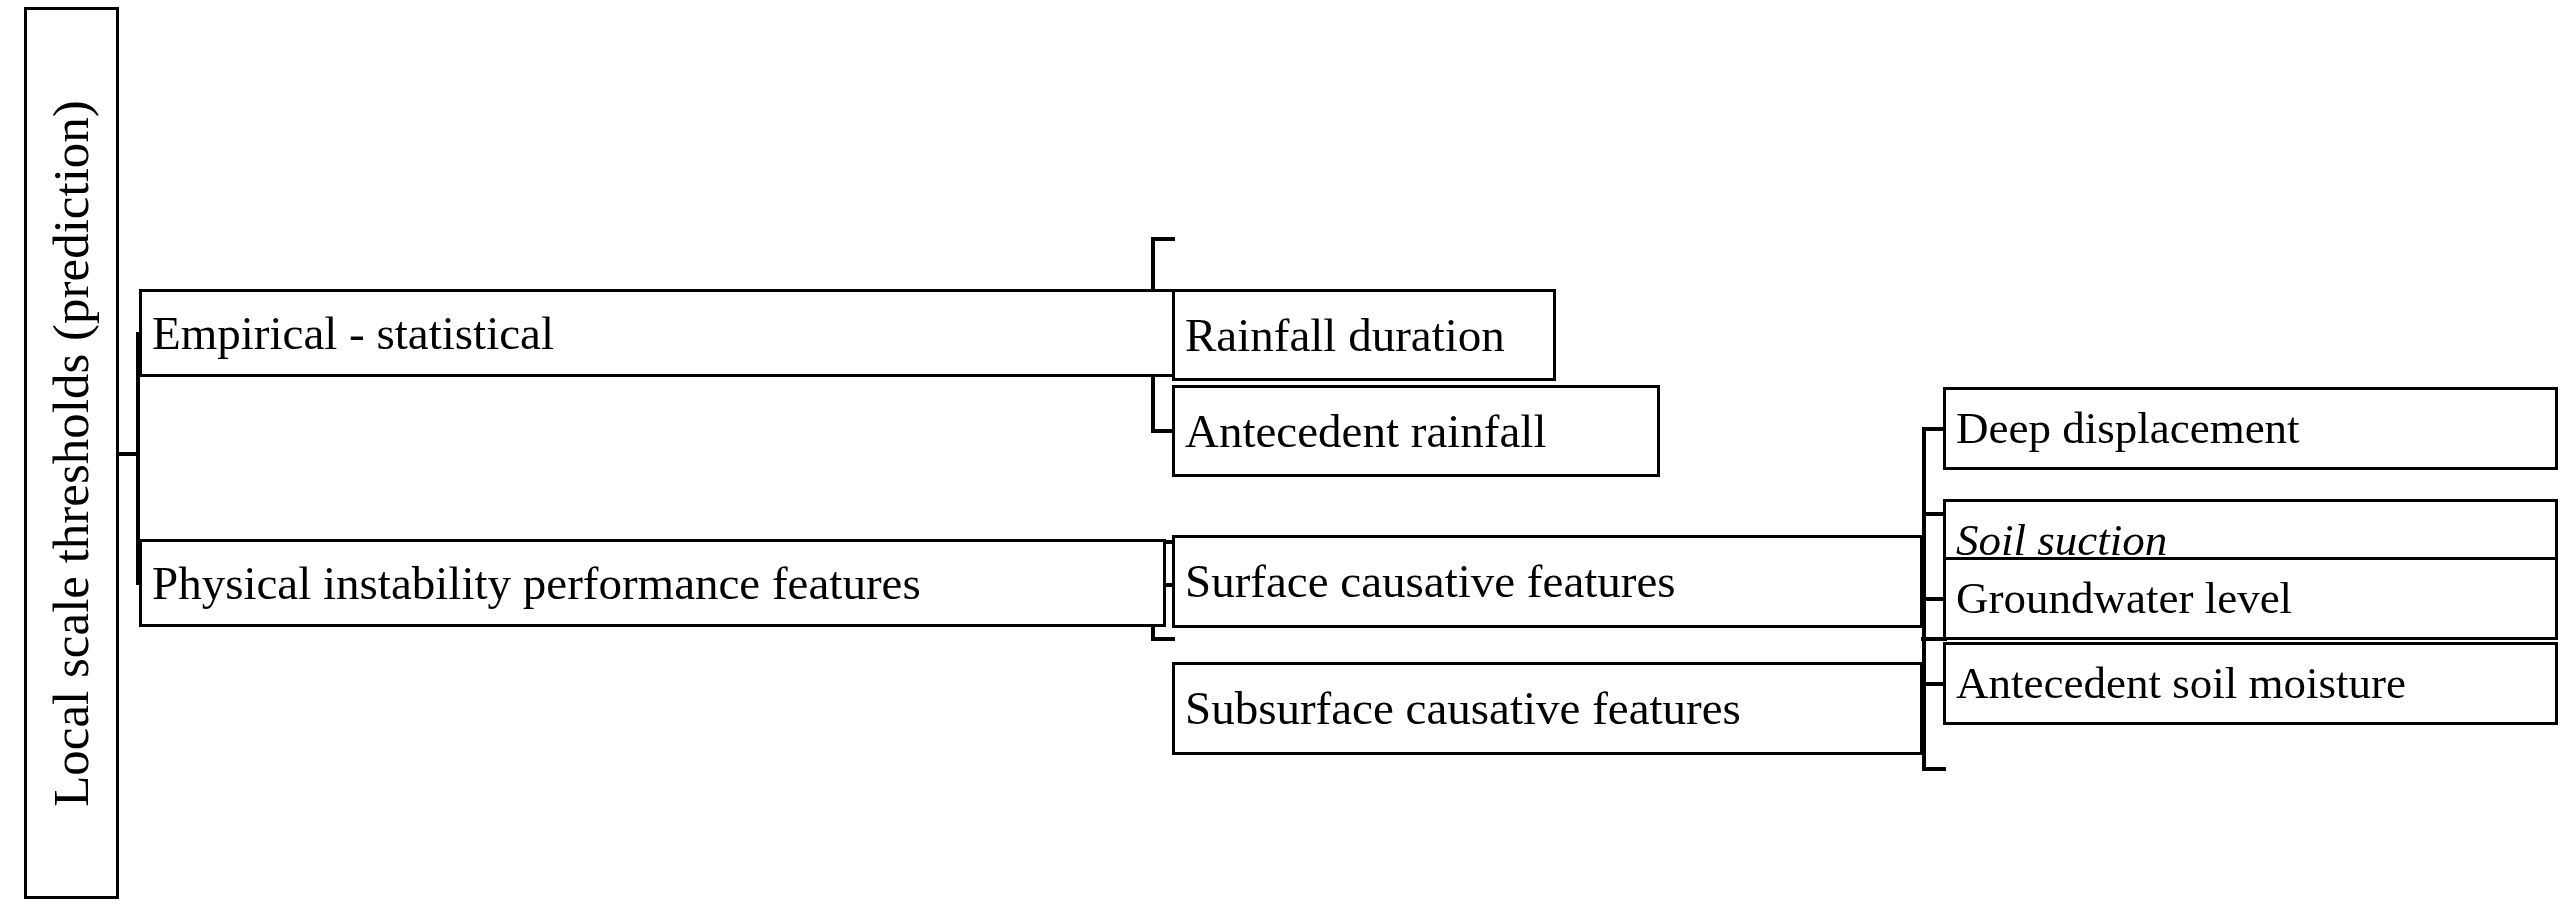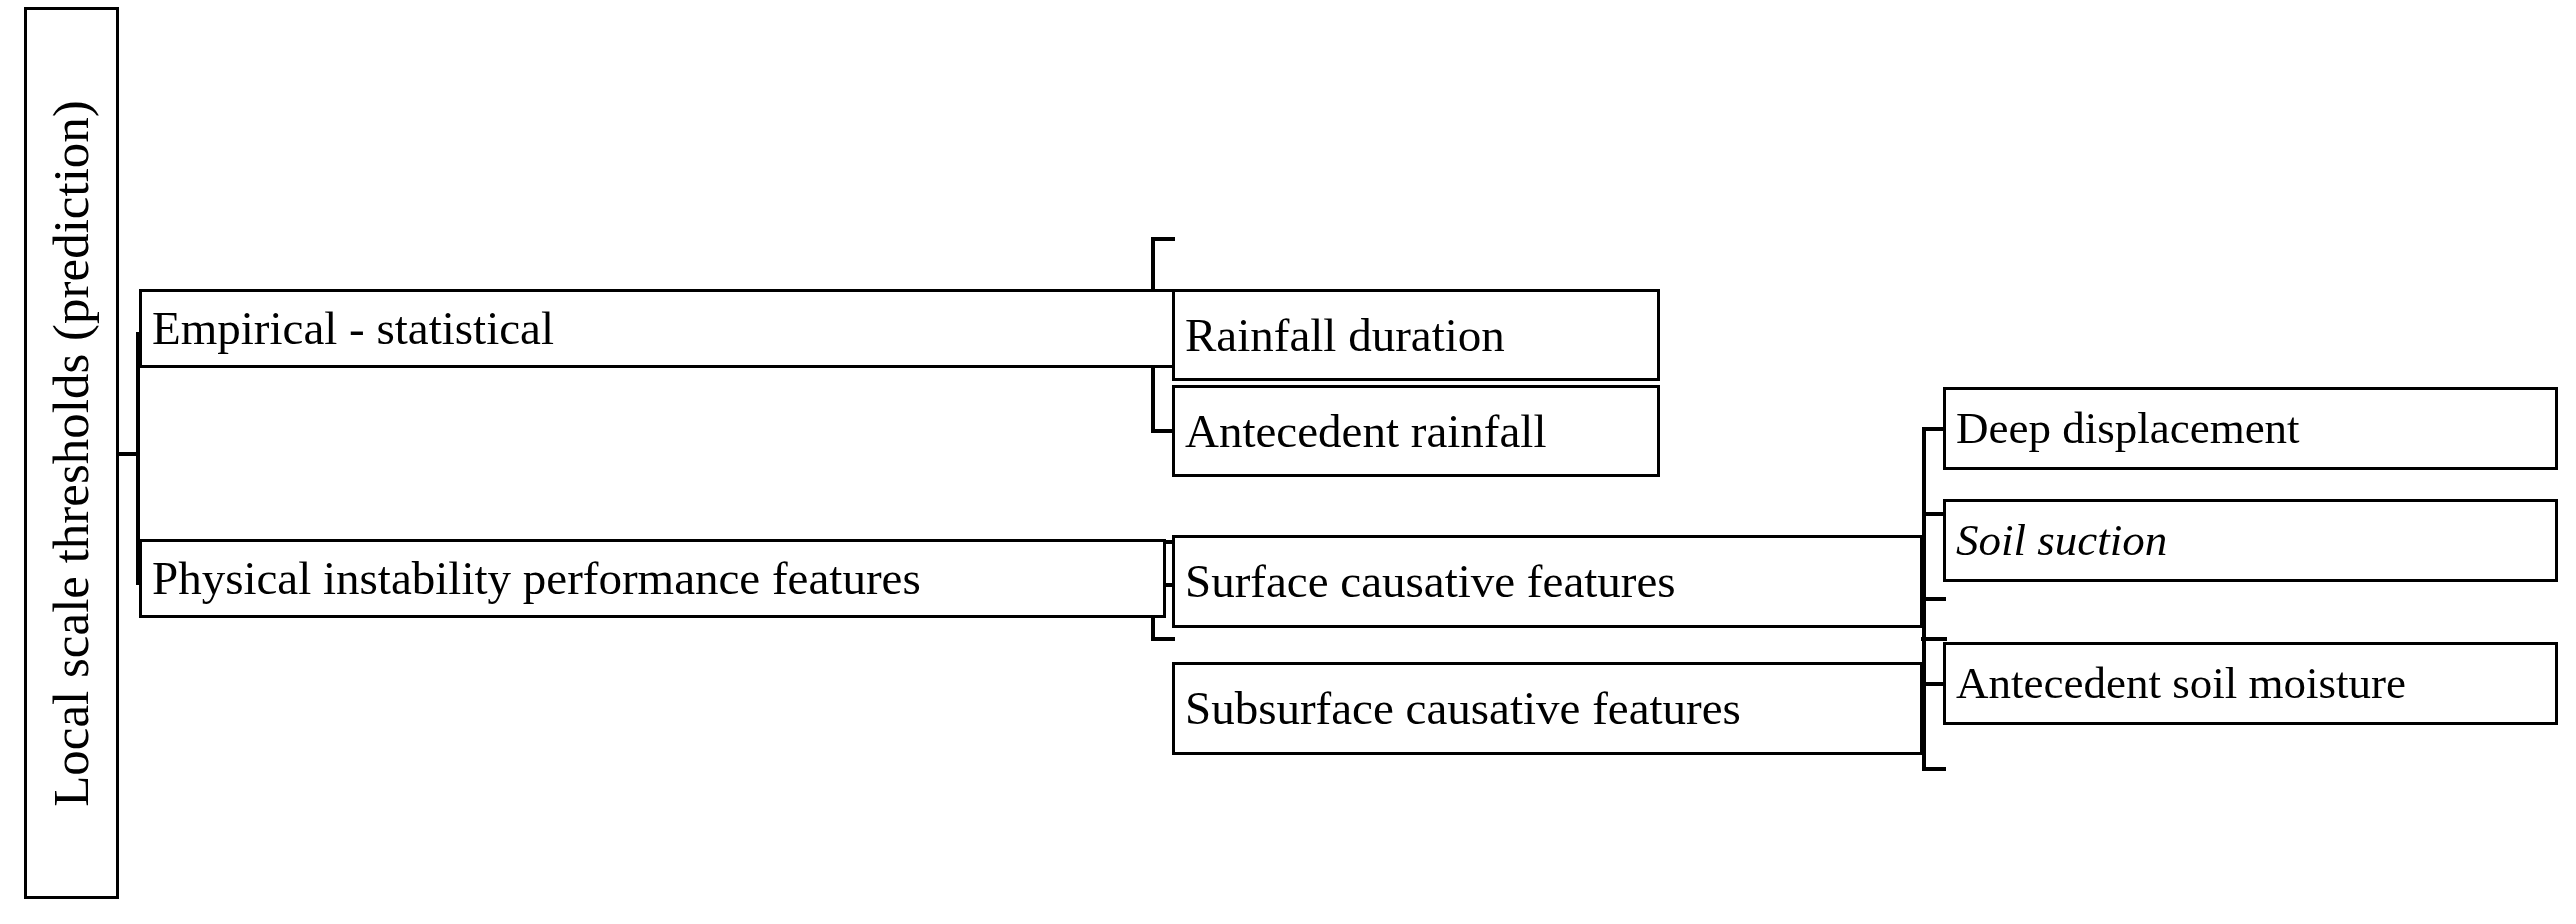"Empirical - statistical" .level2 { height: 79px -> 88px }
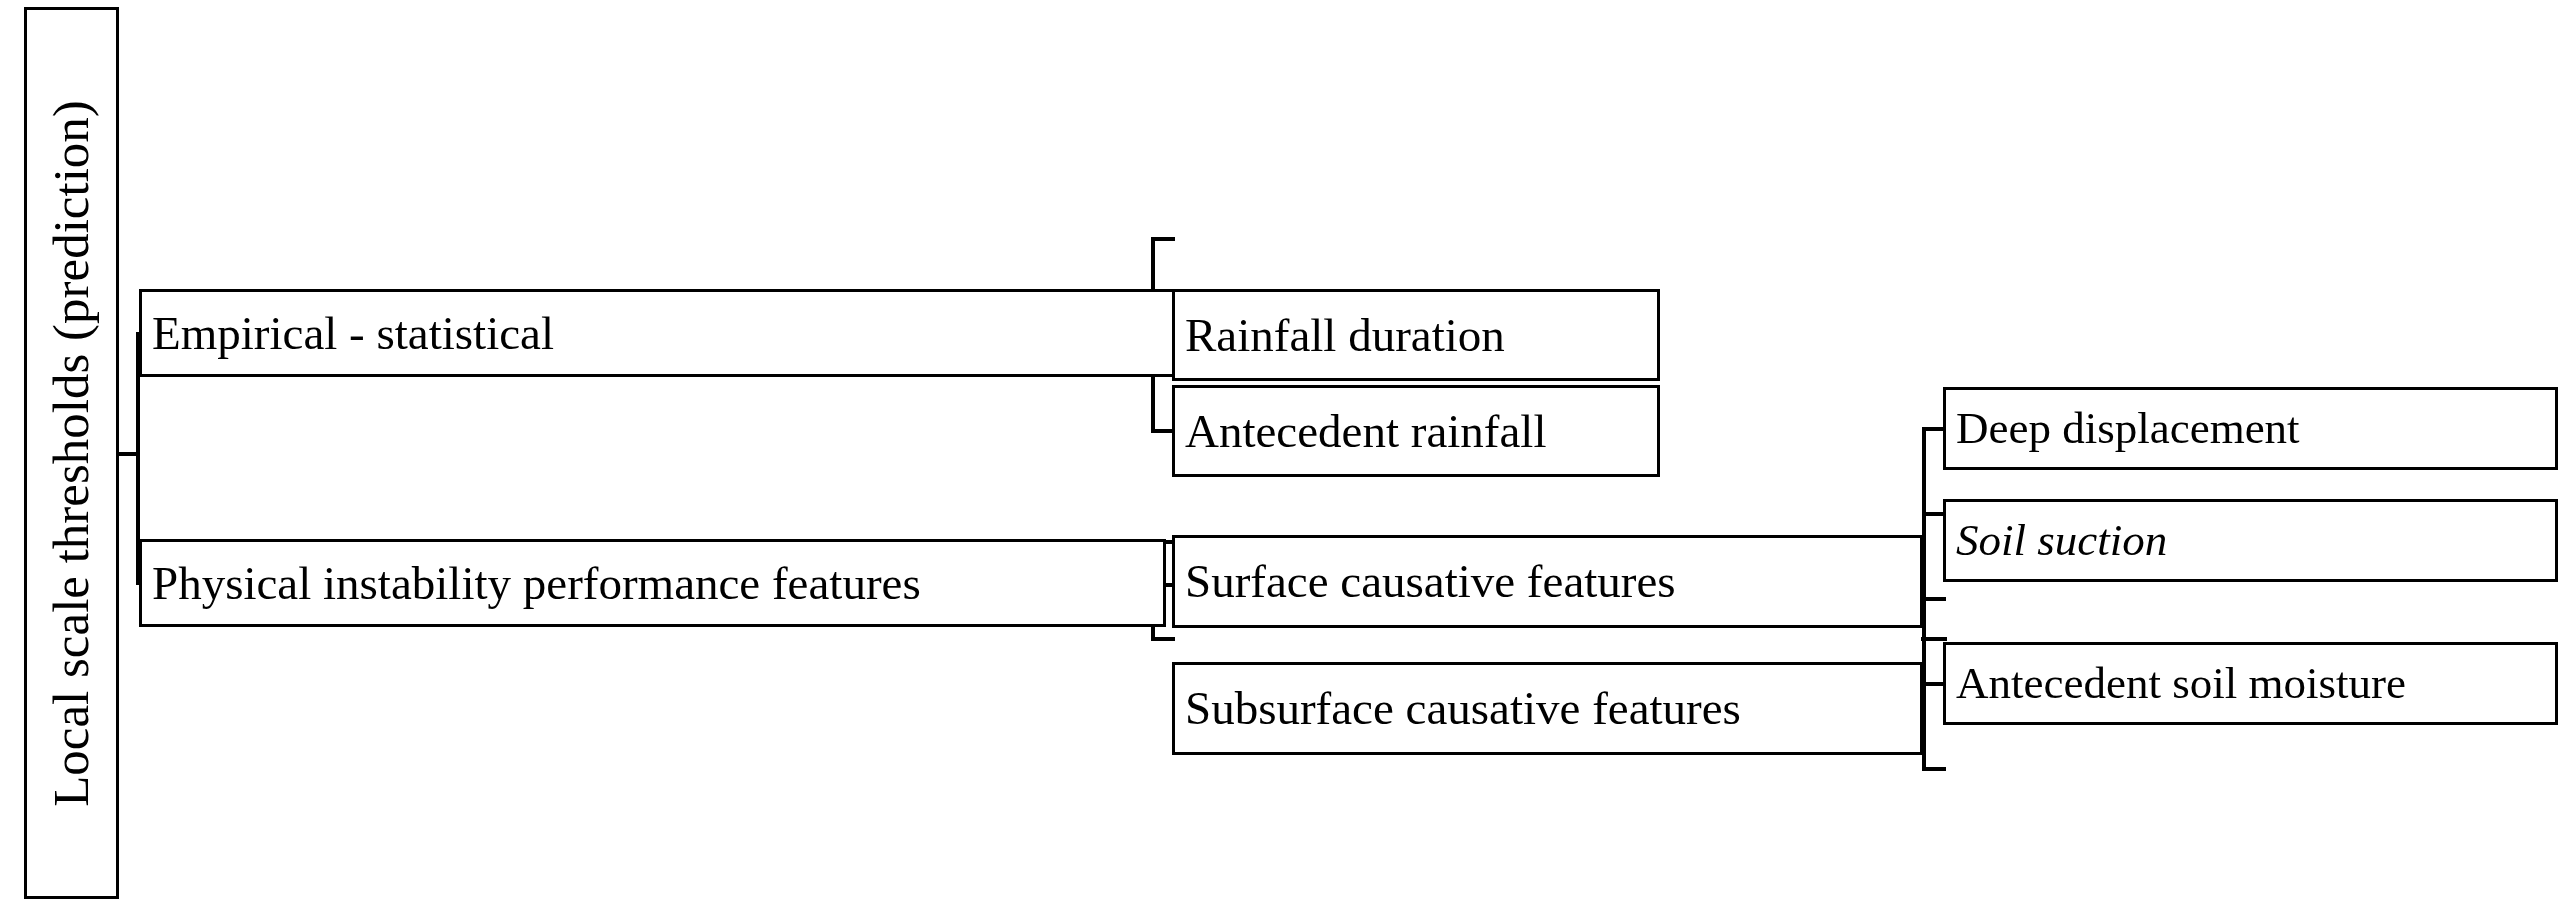"Rainfall duration" #node-rain-duration { width: 488px -> 384px }
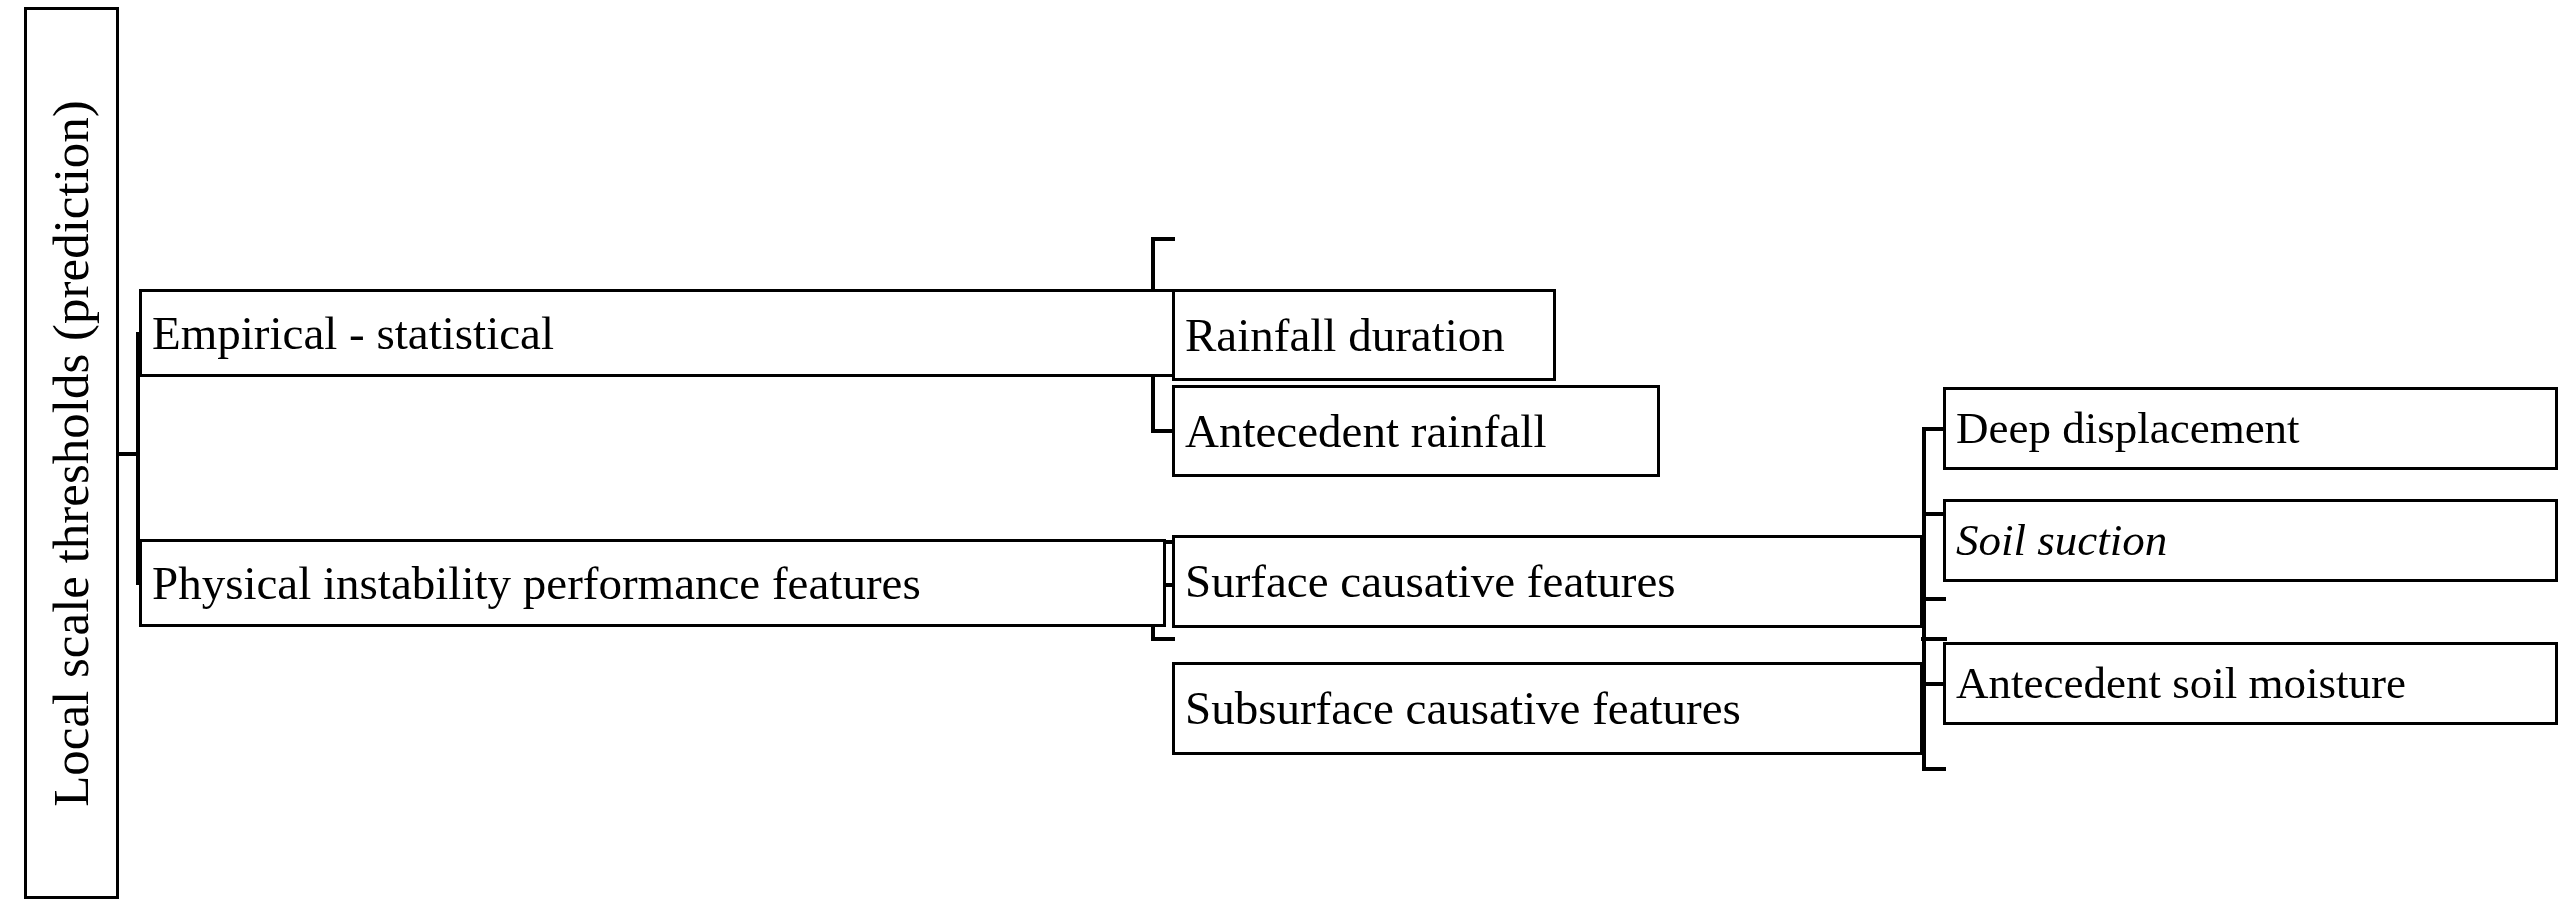"Groundwater level" div.node { html: none -> <div> <span>Groundwater level</span> </div> }
